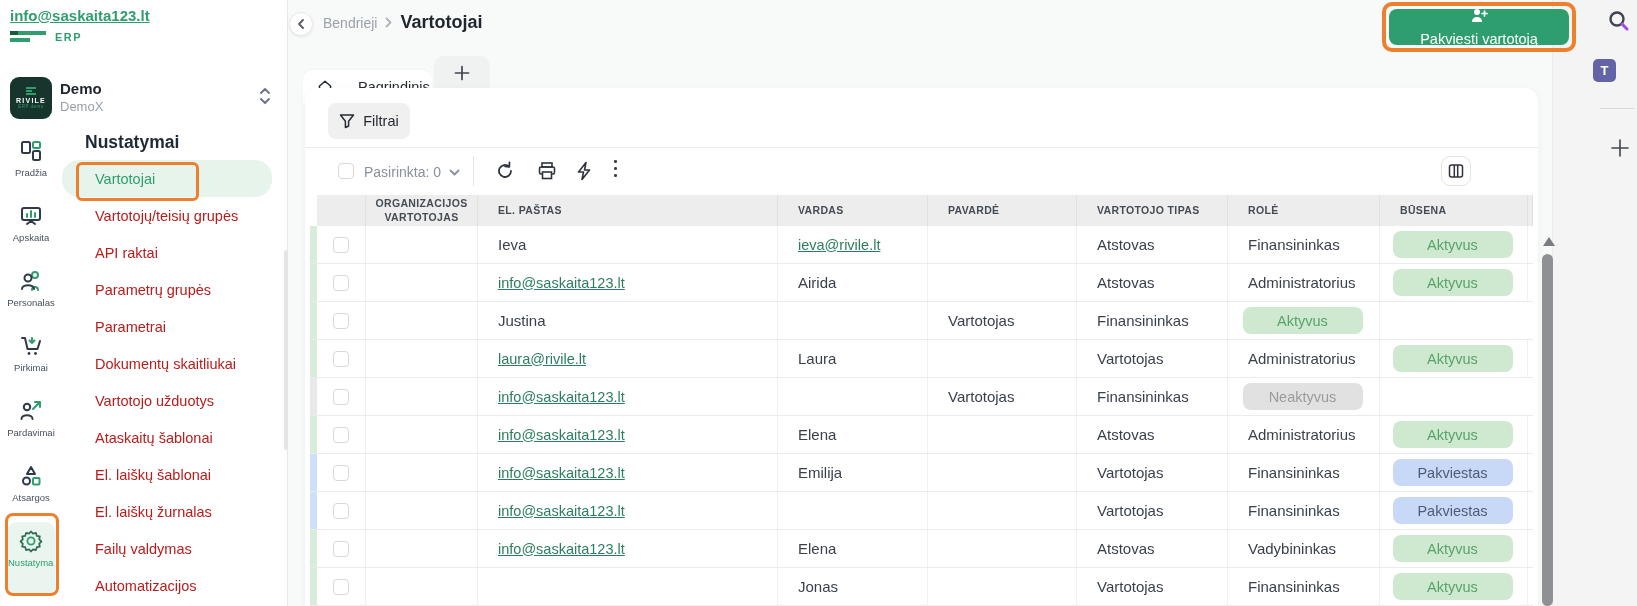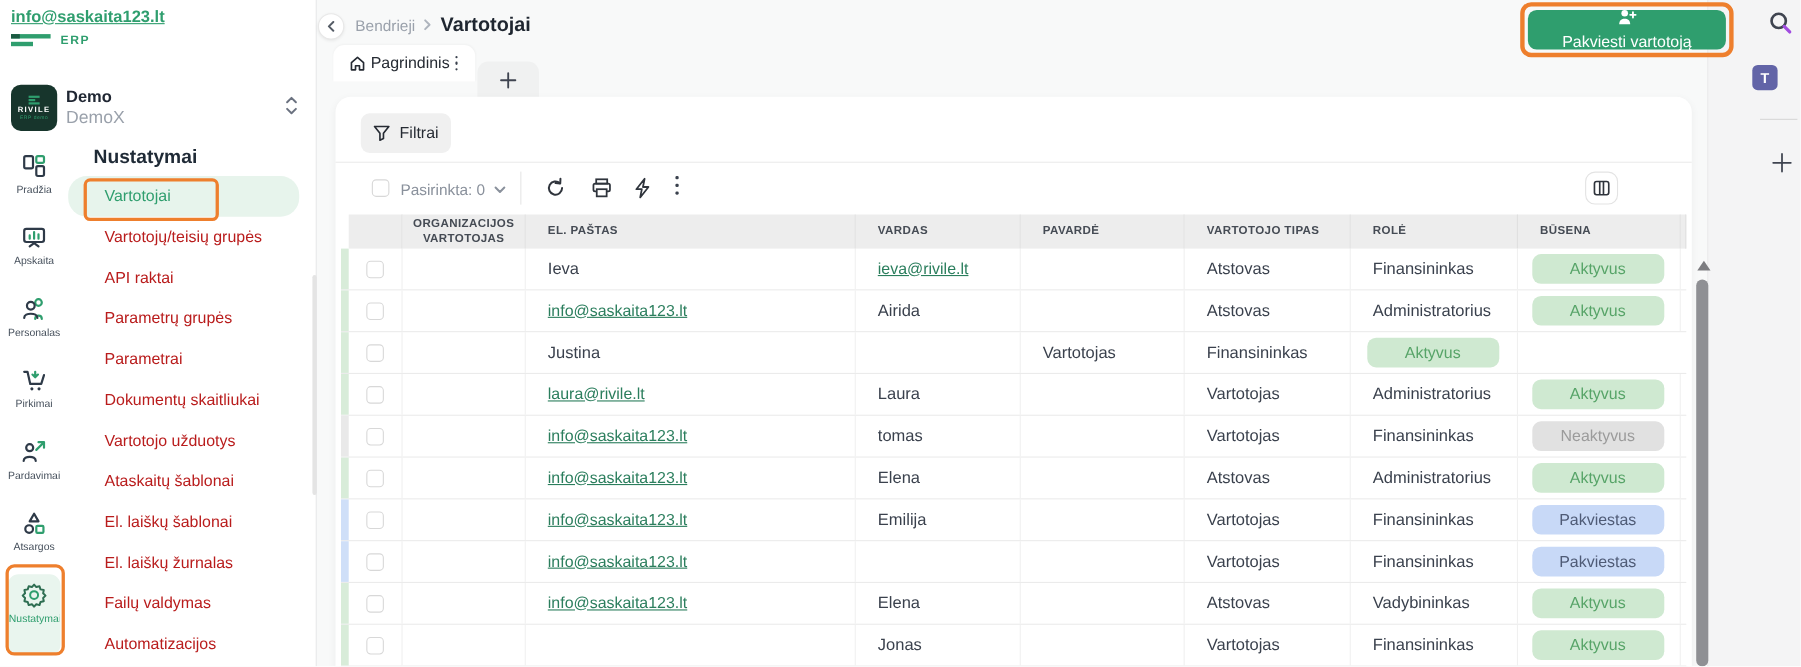"Pagrindinis" .tab { gap: 4px -> 25px; top: 41px -> 70px }
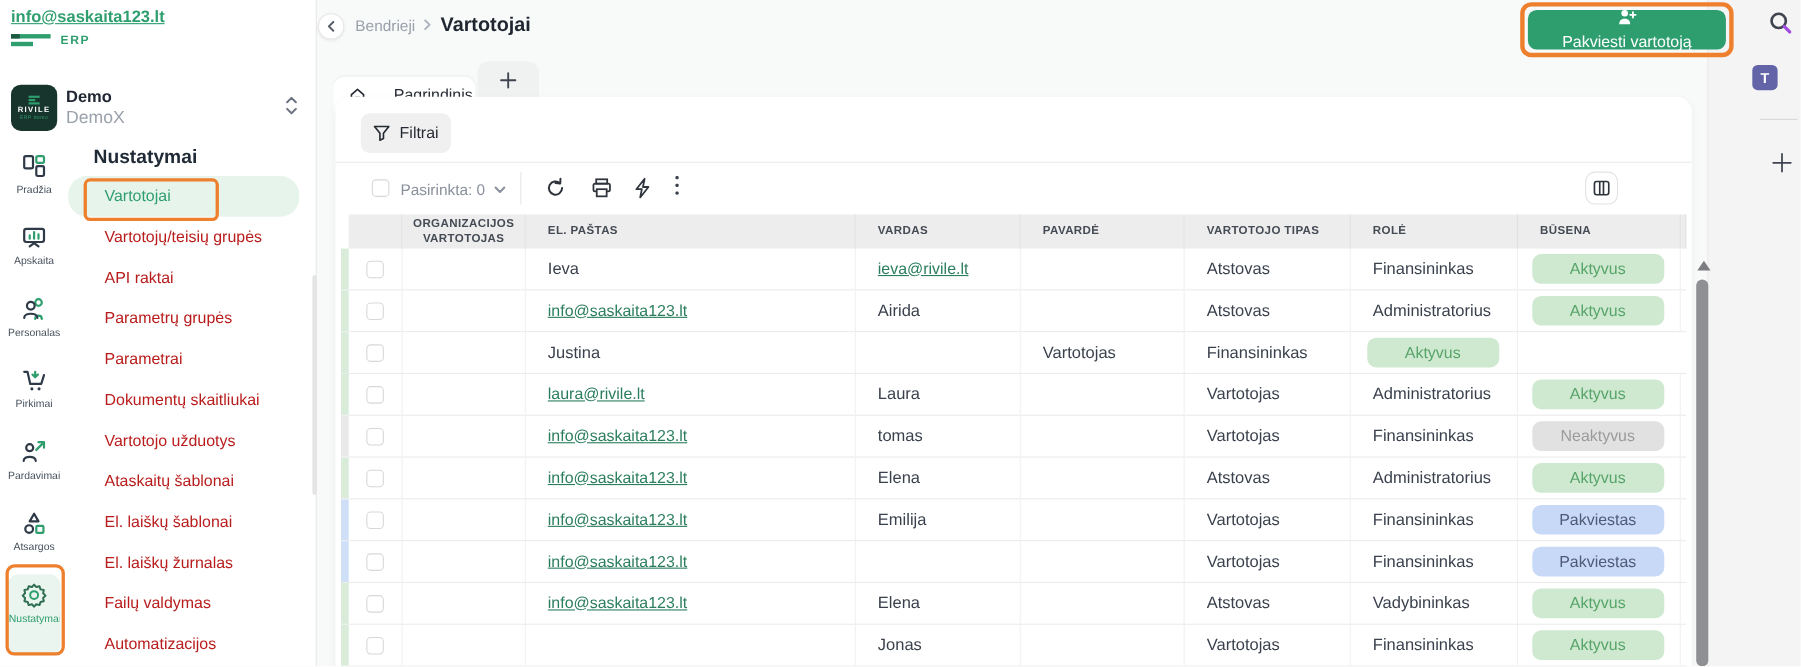"DemoX" .company-org { font-size: 16px -> 13px }
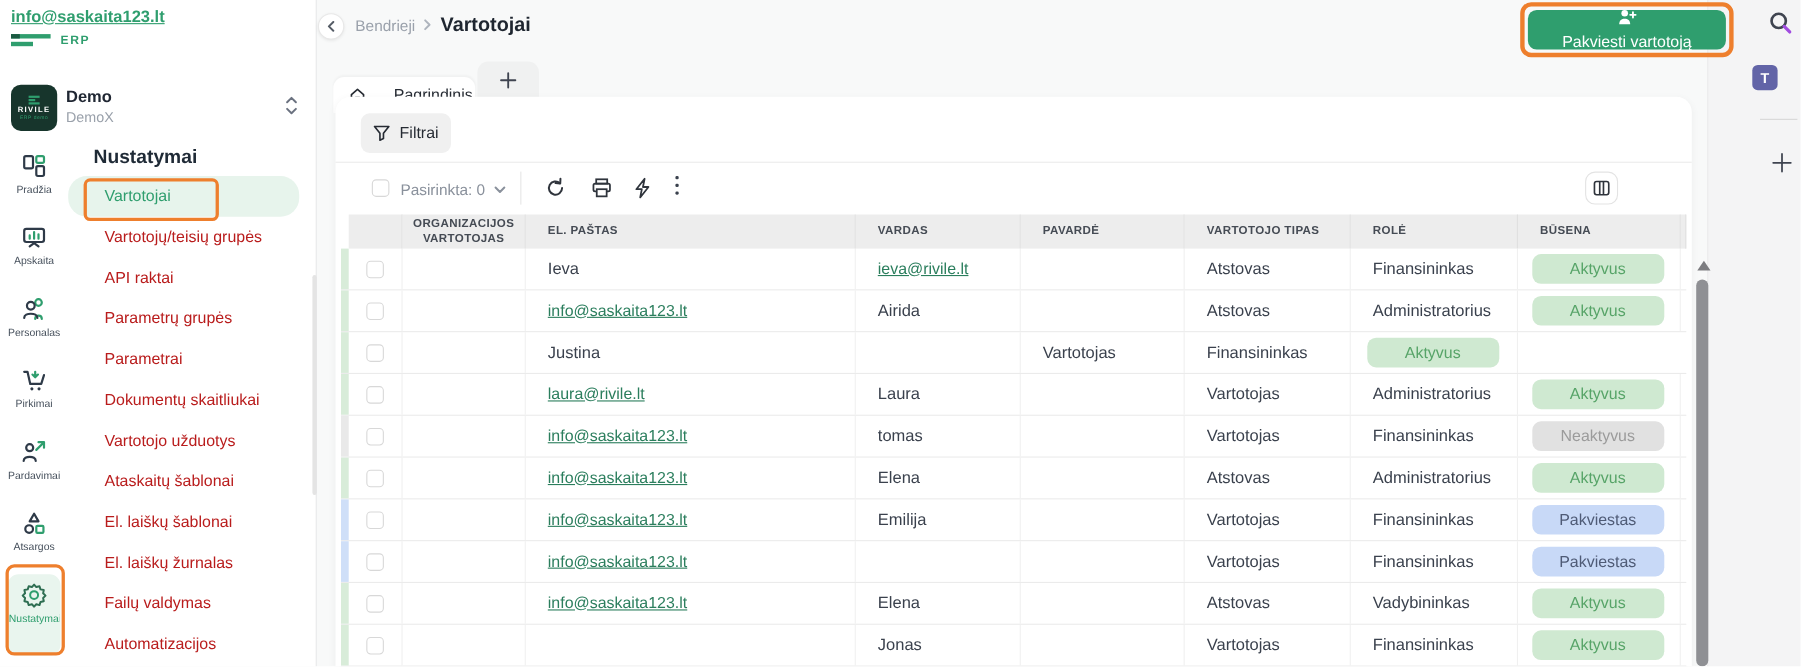"tomas" div.tcell { html: <div>tomas</div> -> none }
